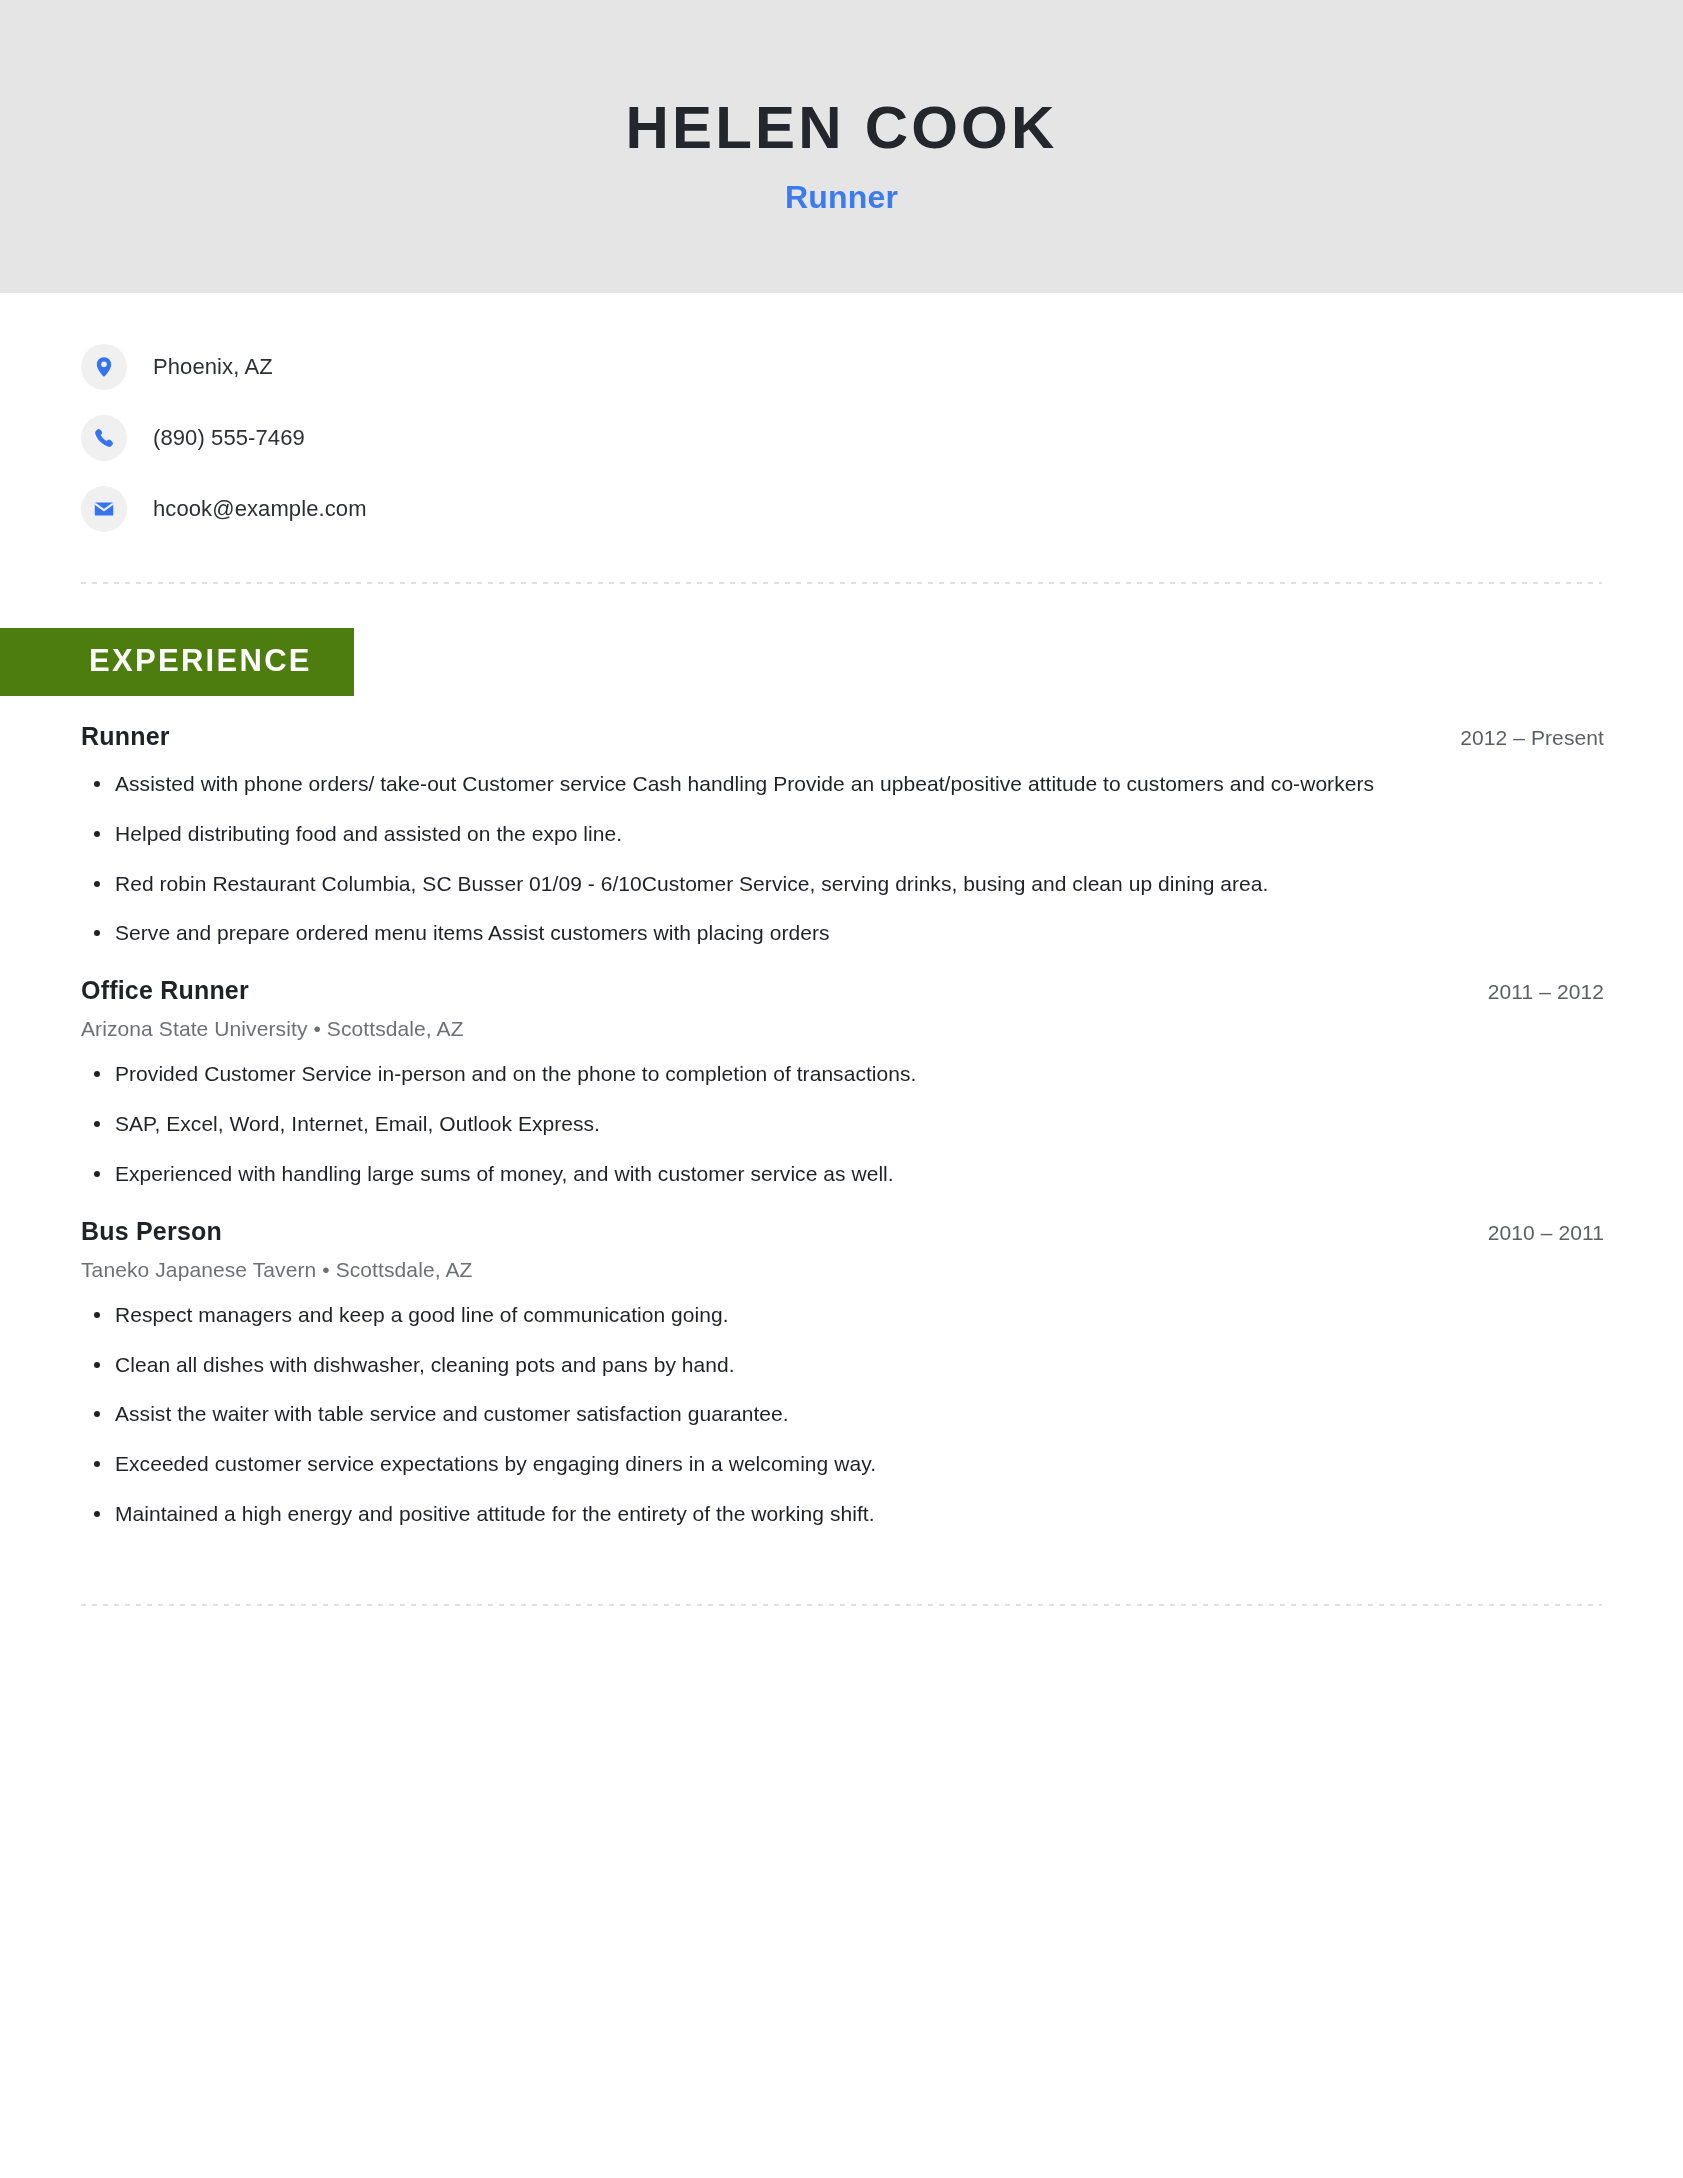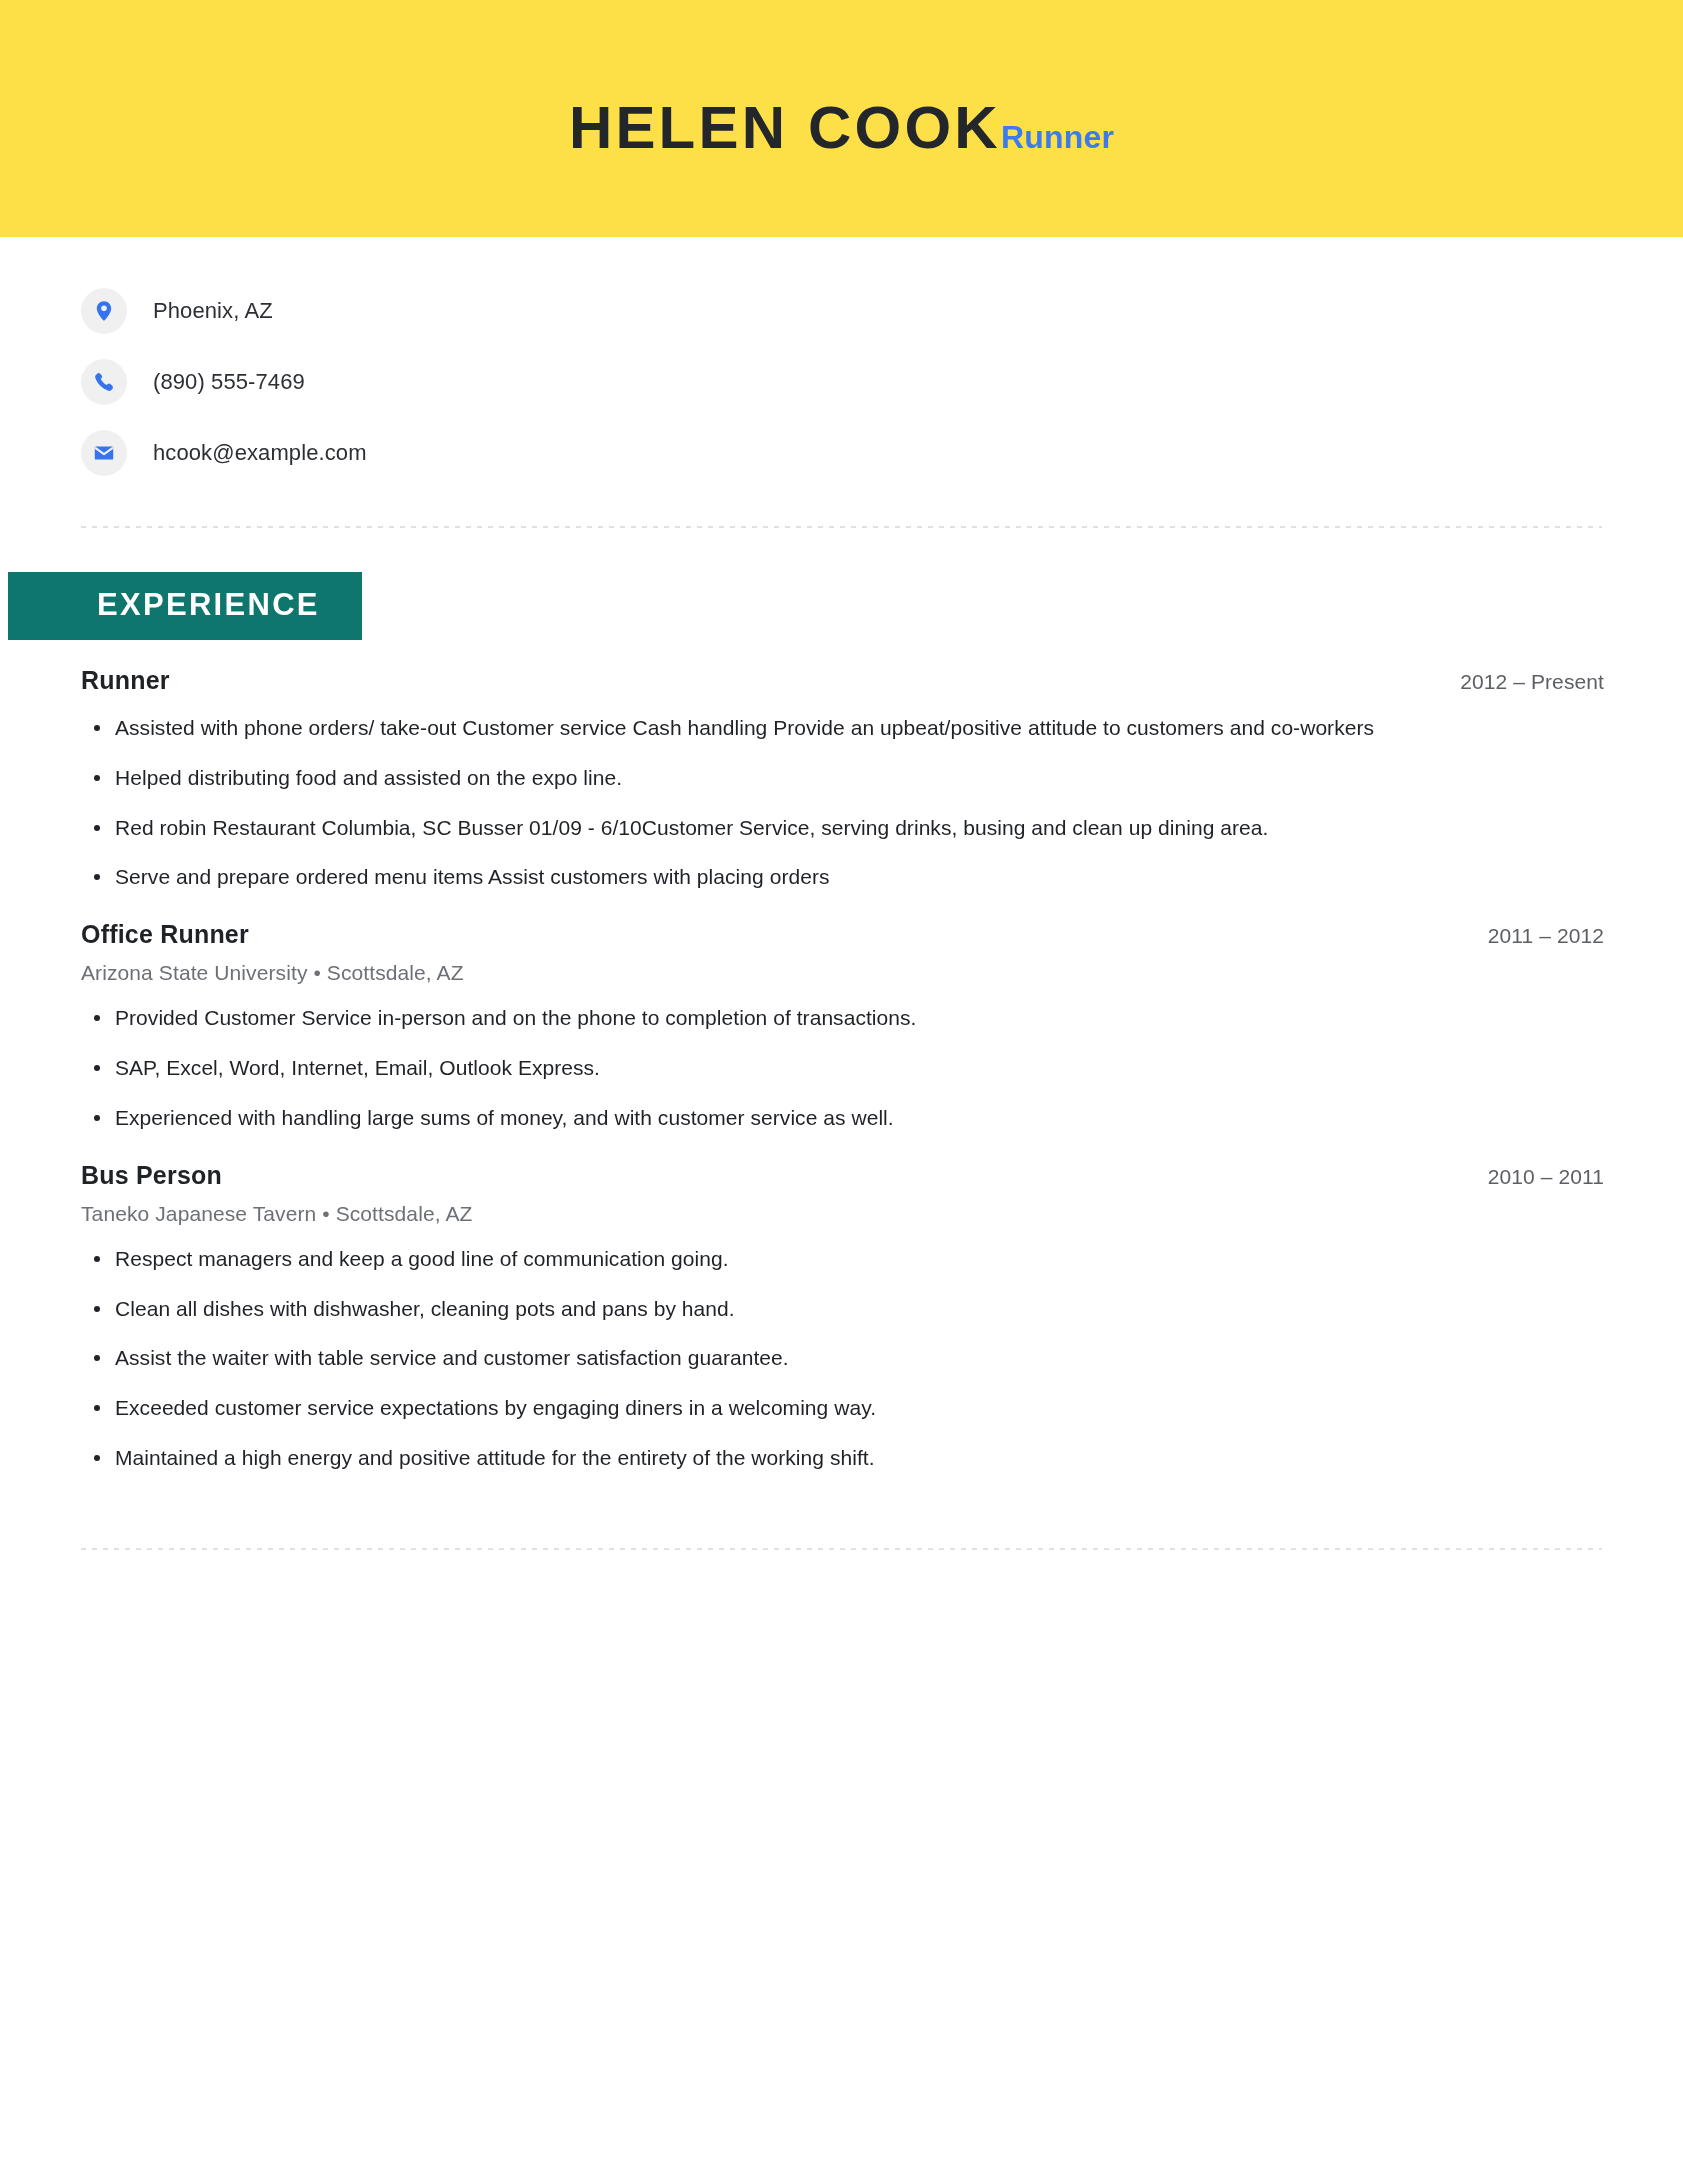"HELEN COOK" .header-band { background: #fde047 -> #e5e5e5; flex-direction: row -> column; height: 237px -> 293px }
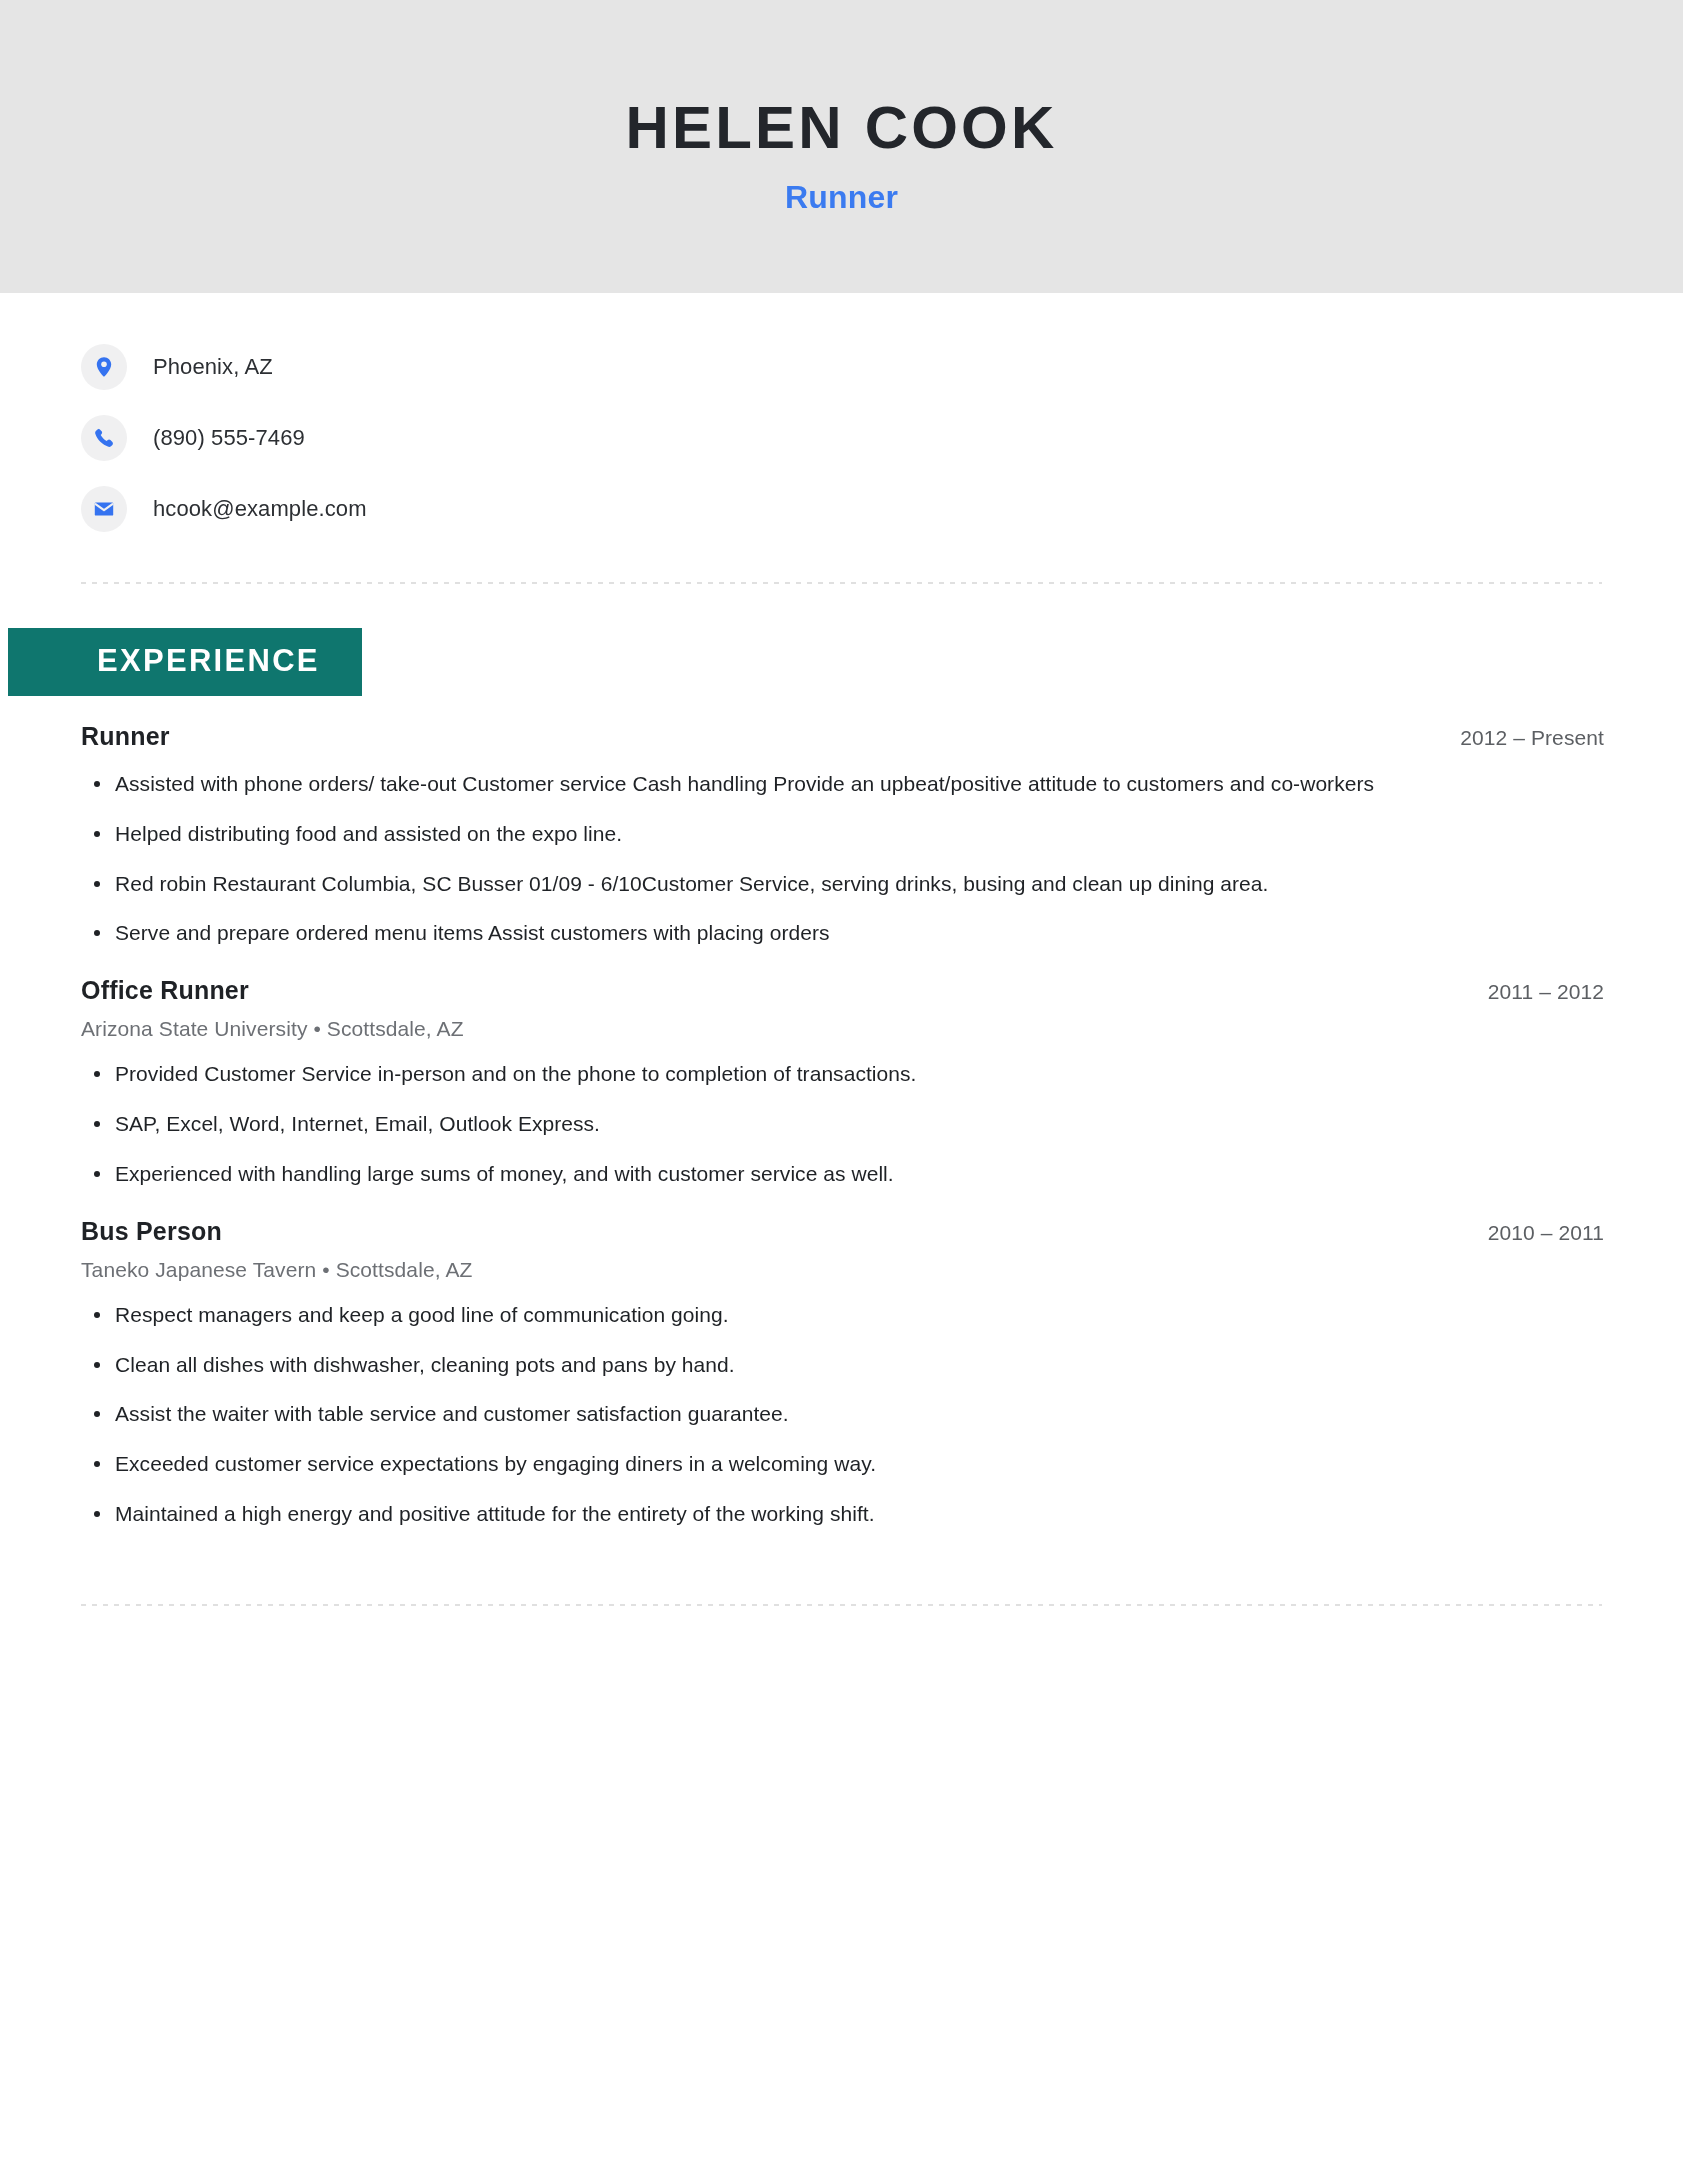"EXPERIENCE" .section-title-bar { background: #0f766e -> #4d7c0f; margin-left: 8px -> 0 }
